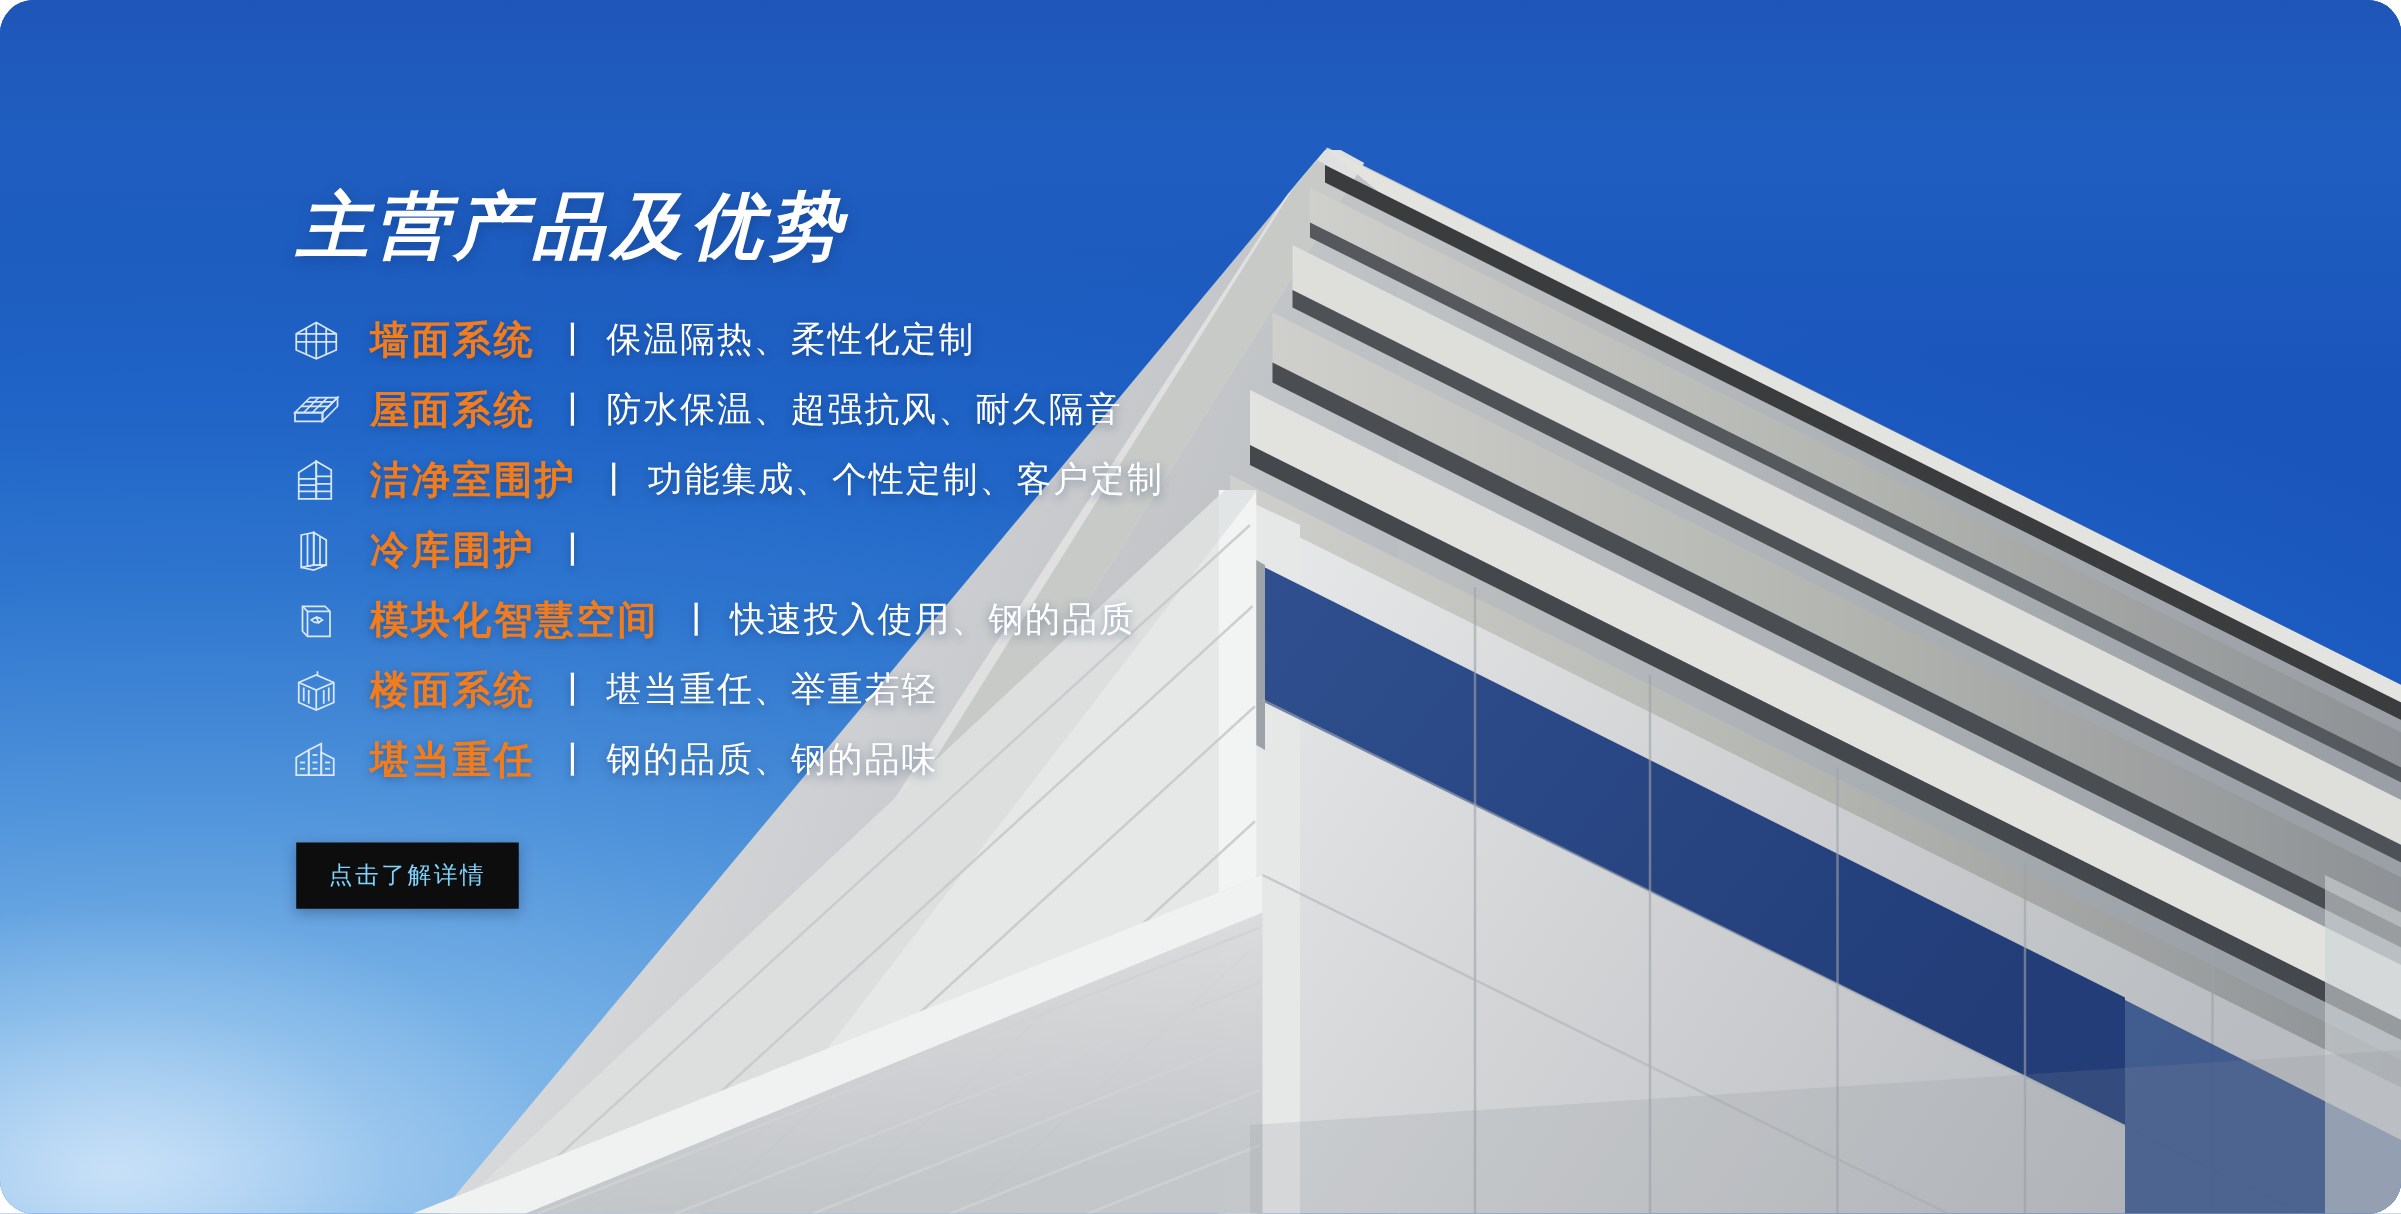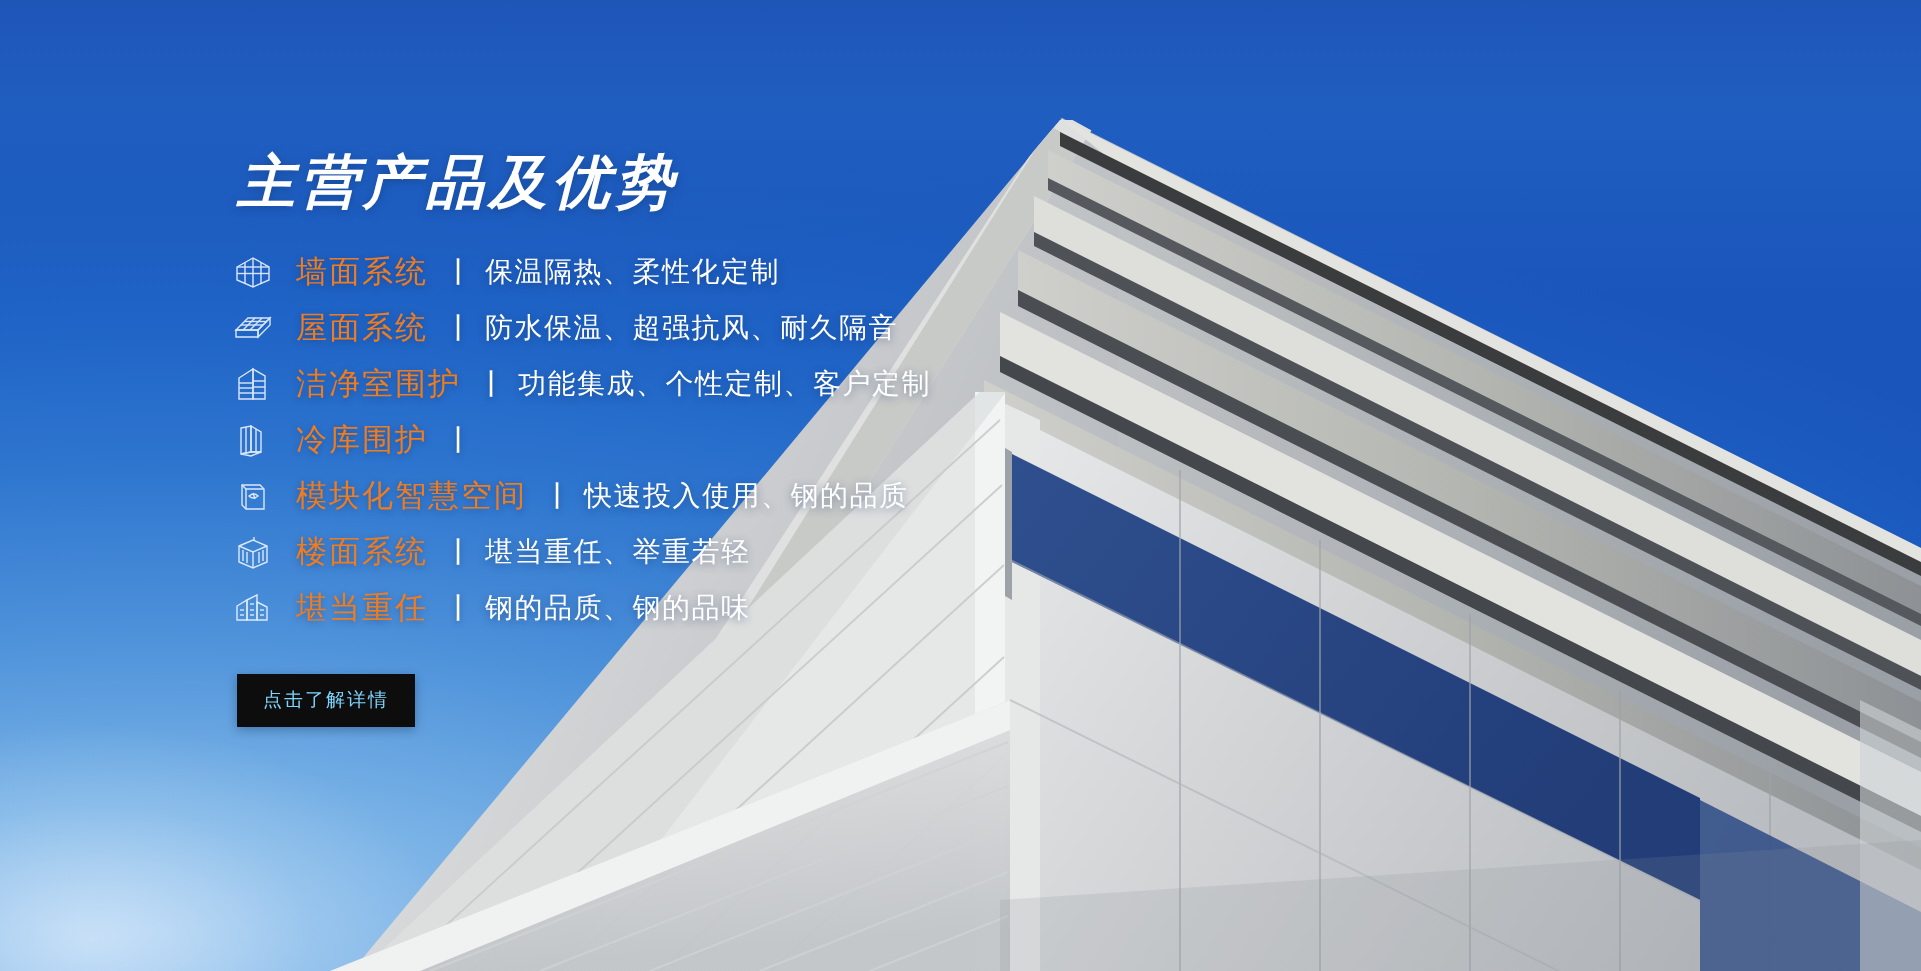"主营产品及优势" #stage { border-radius: none -> 27px }
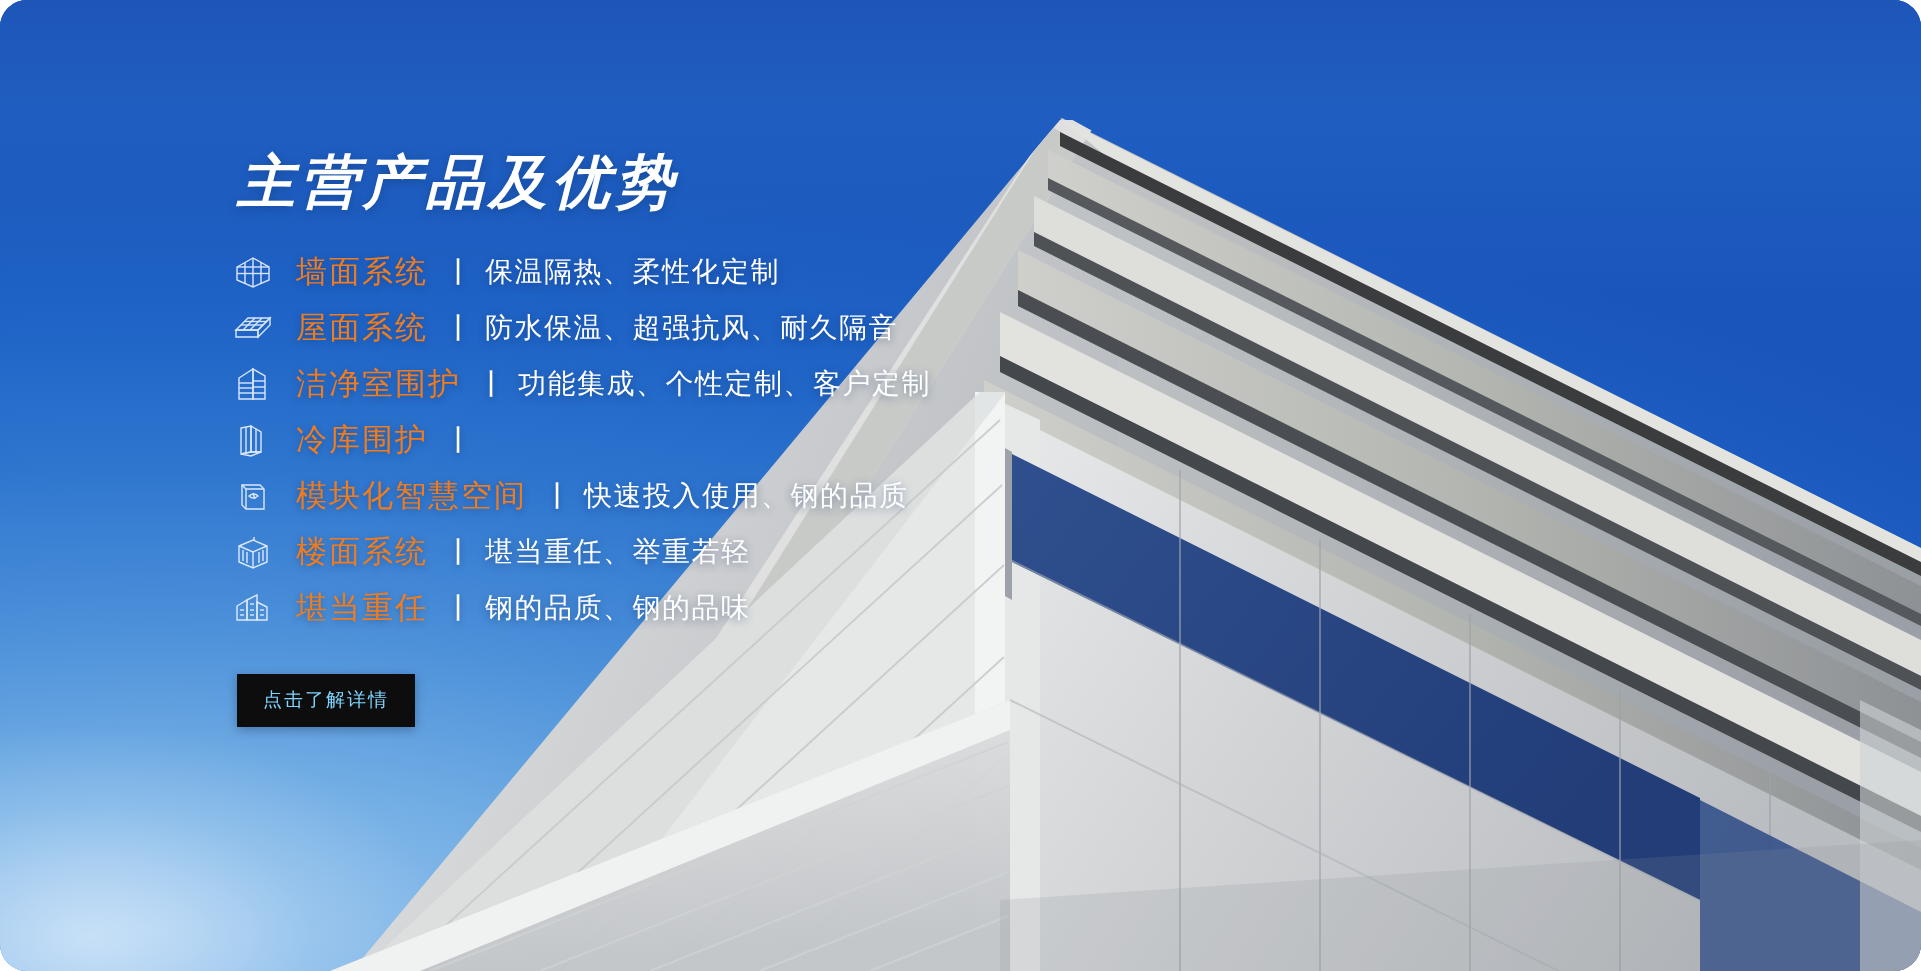"墙面系统" .cat { font-weight: 400 -> 700 }
